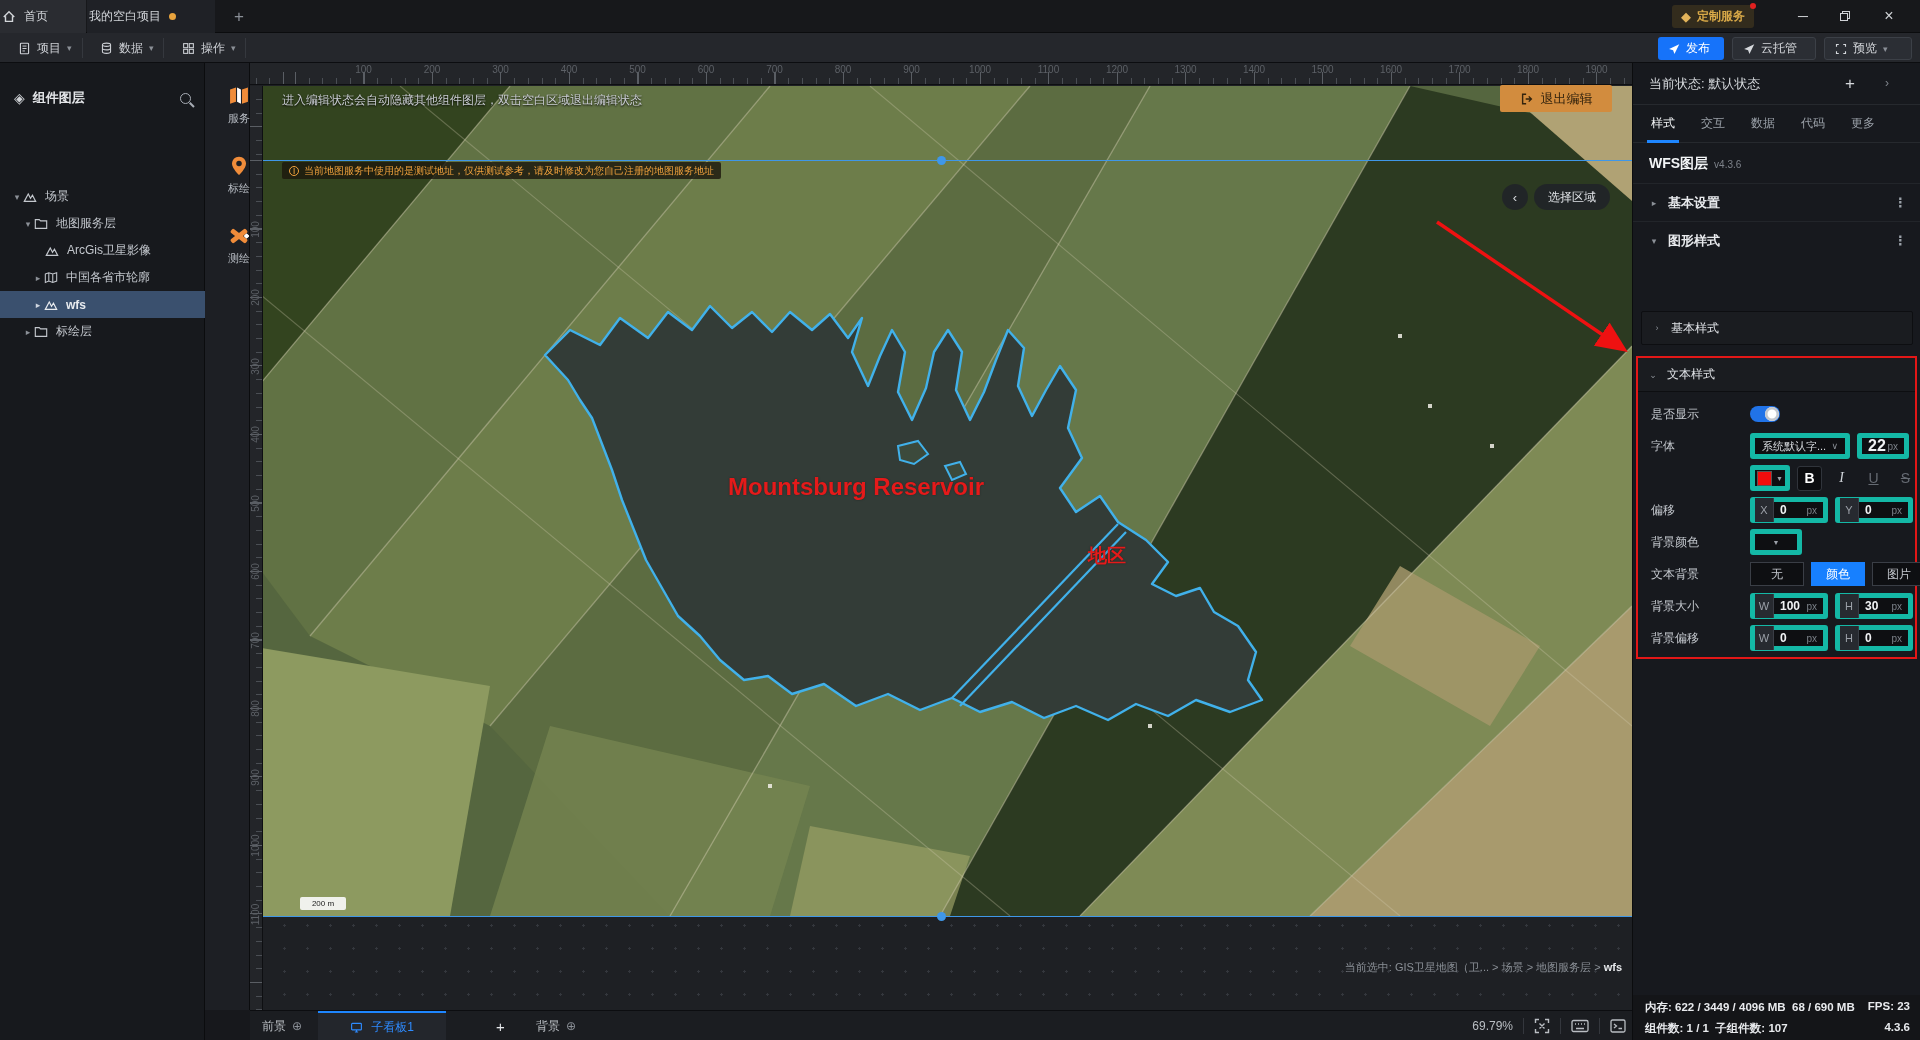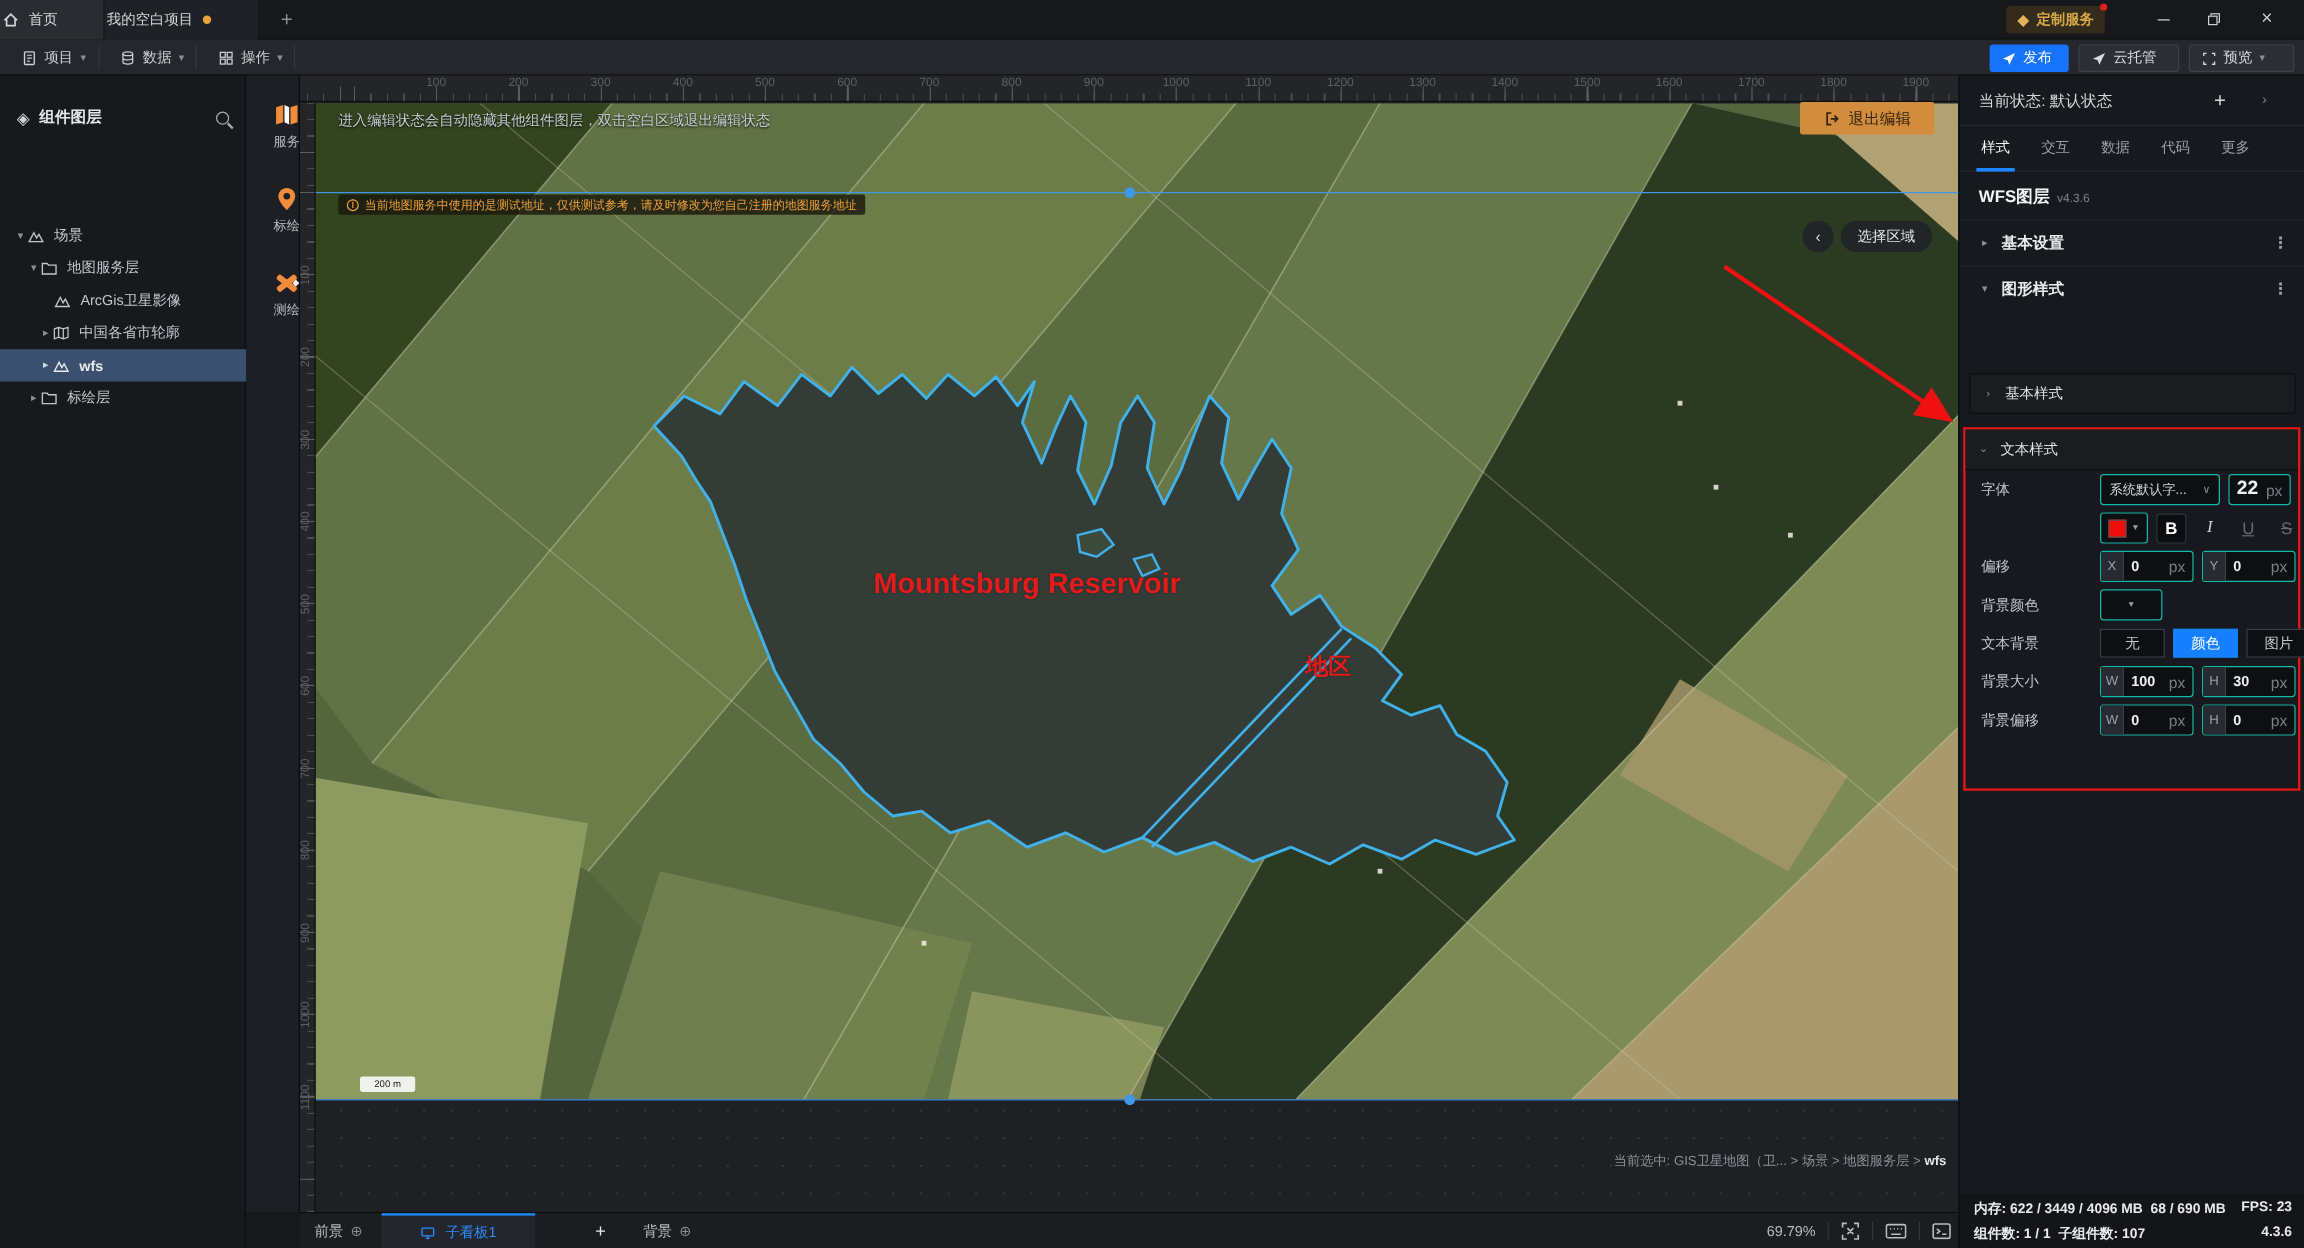"是否显示" div.prow { html: none -> <div> <span>是否显示</span> <span> <span> <i></i> </span> </span> </div> }
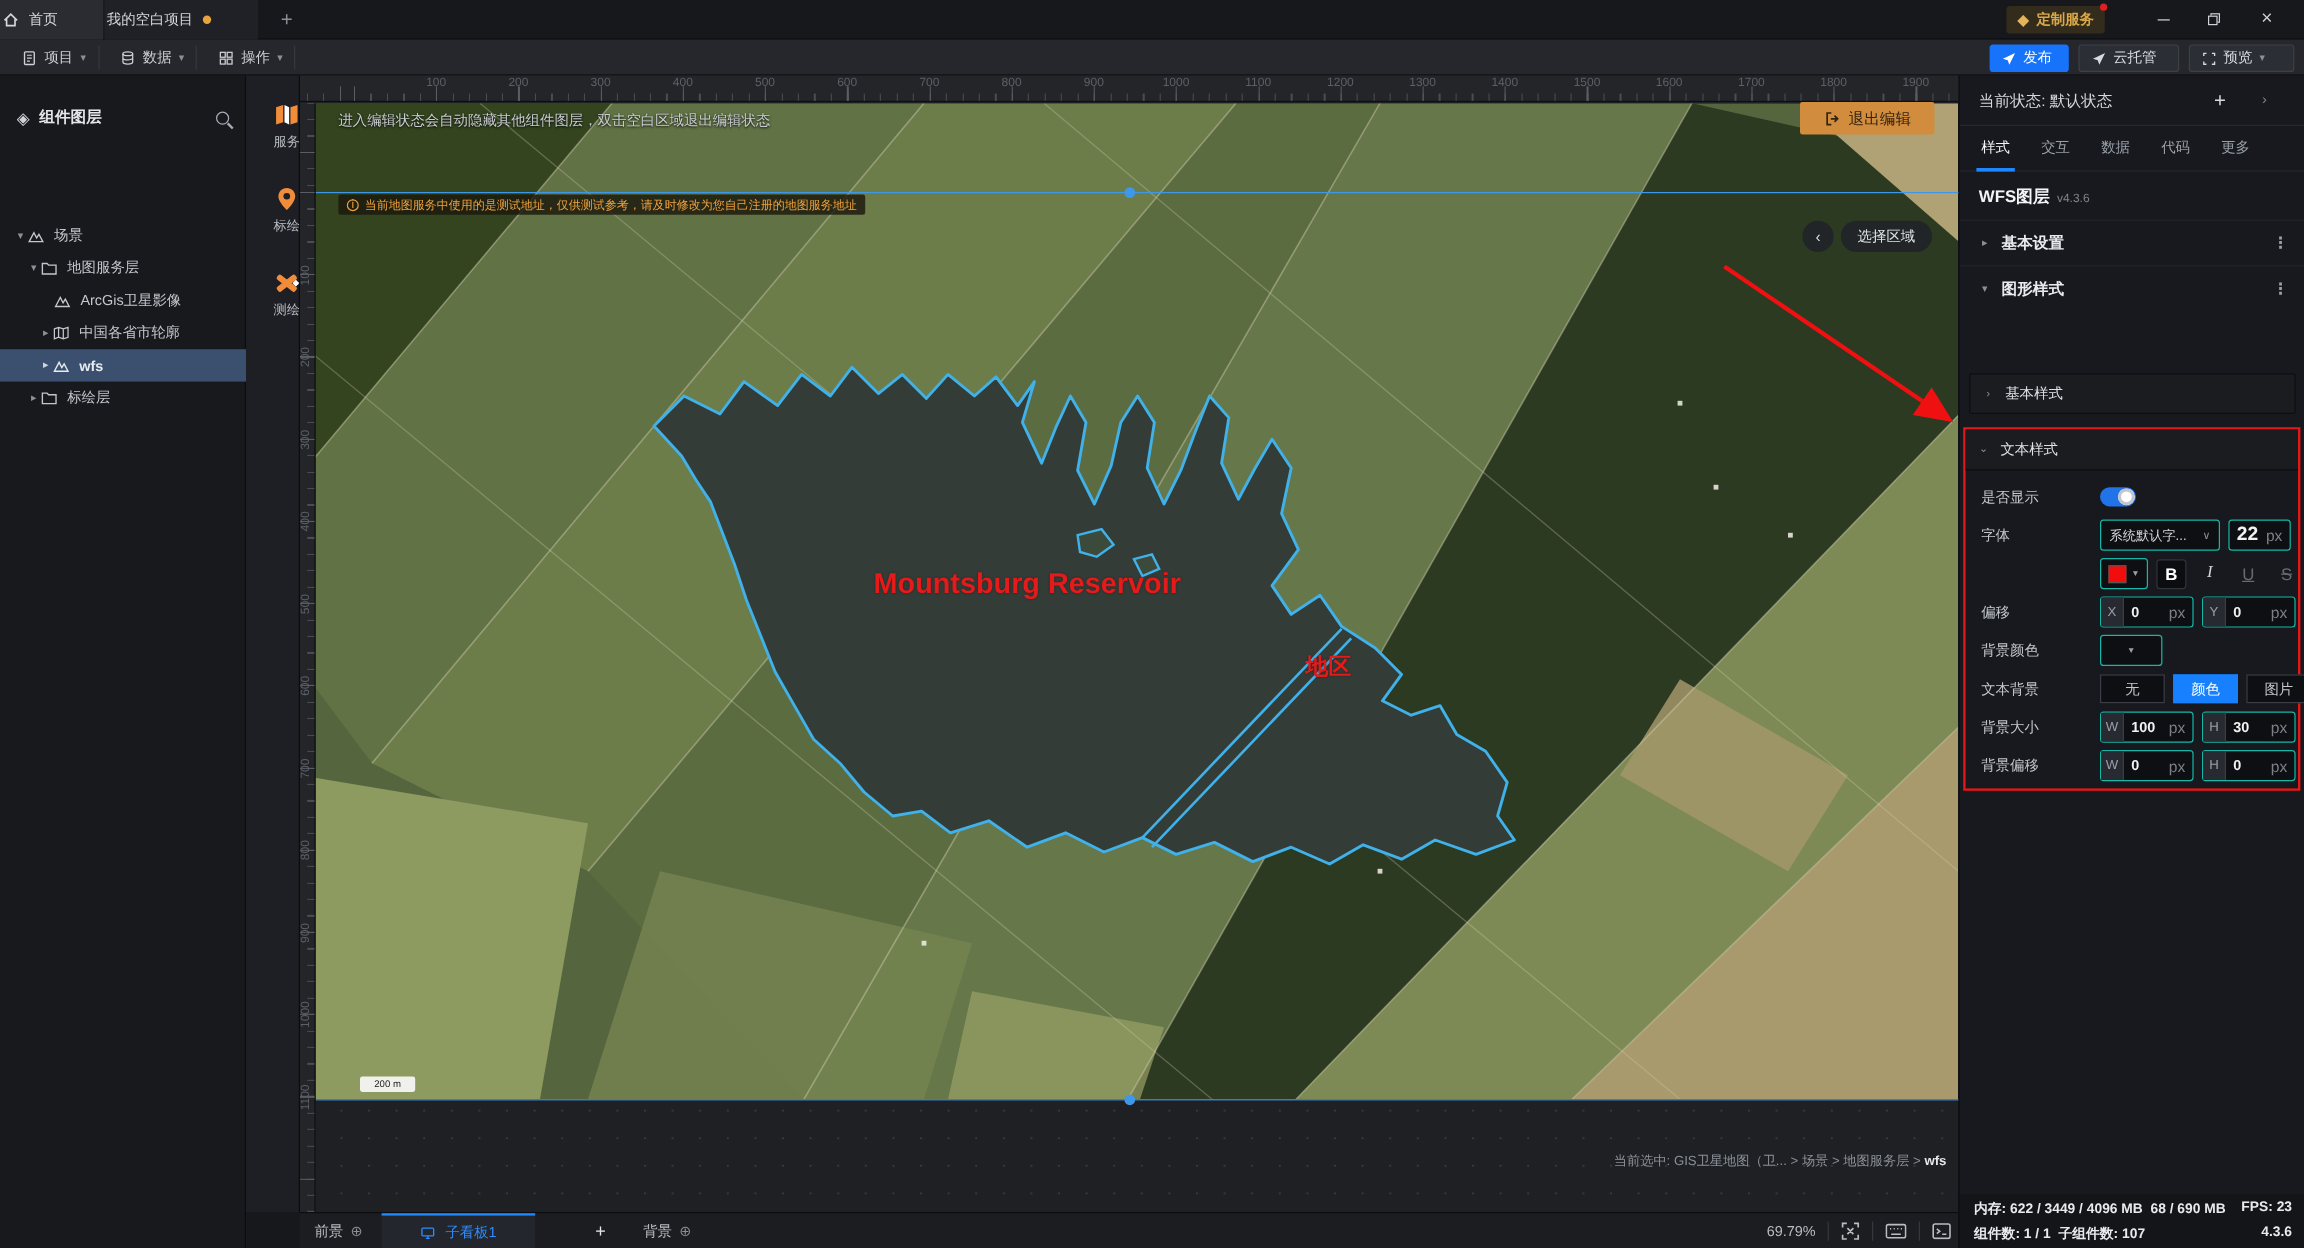"系统默认字..." .inbox { border: 1px solid #14b8a6 -> 5px solid #14b8a6 }
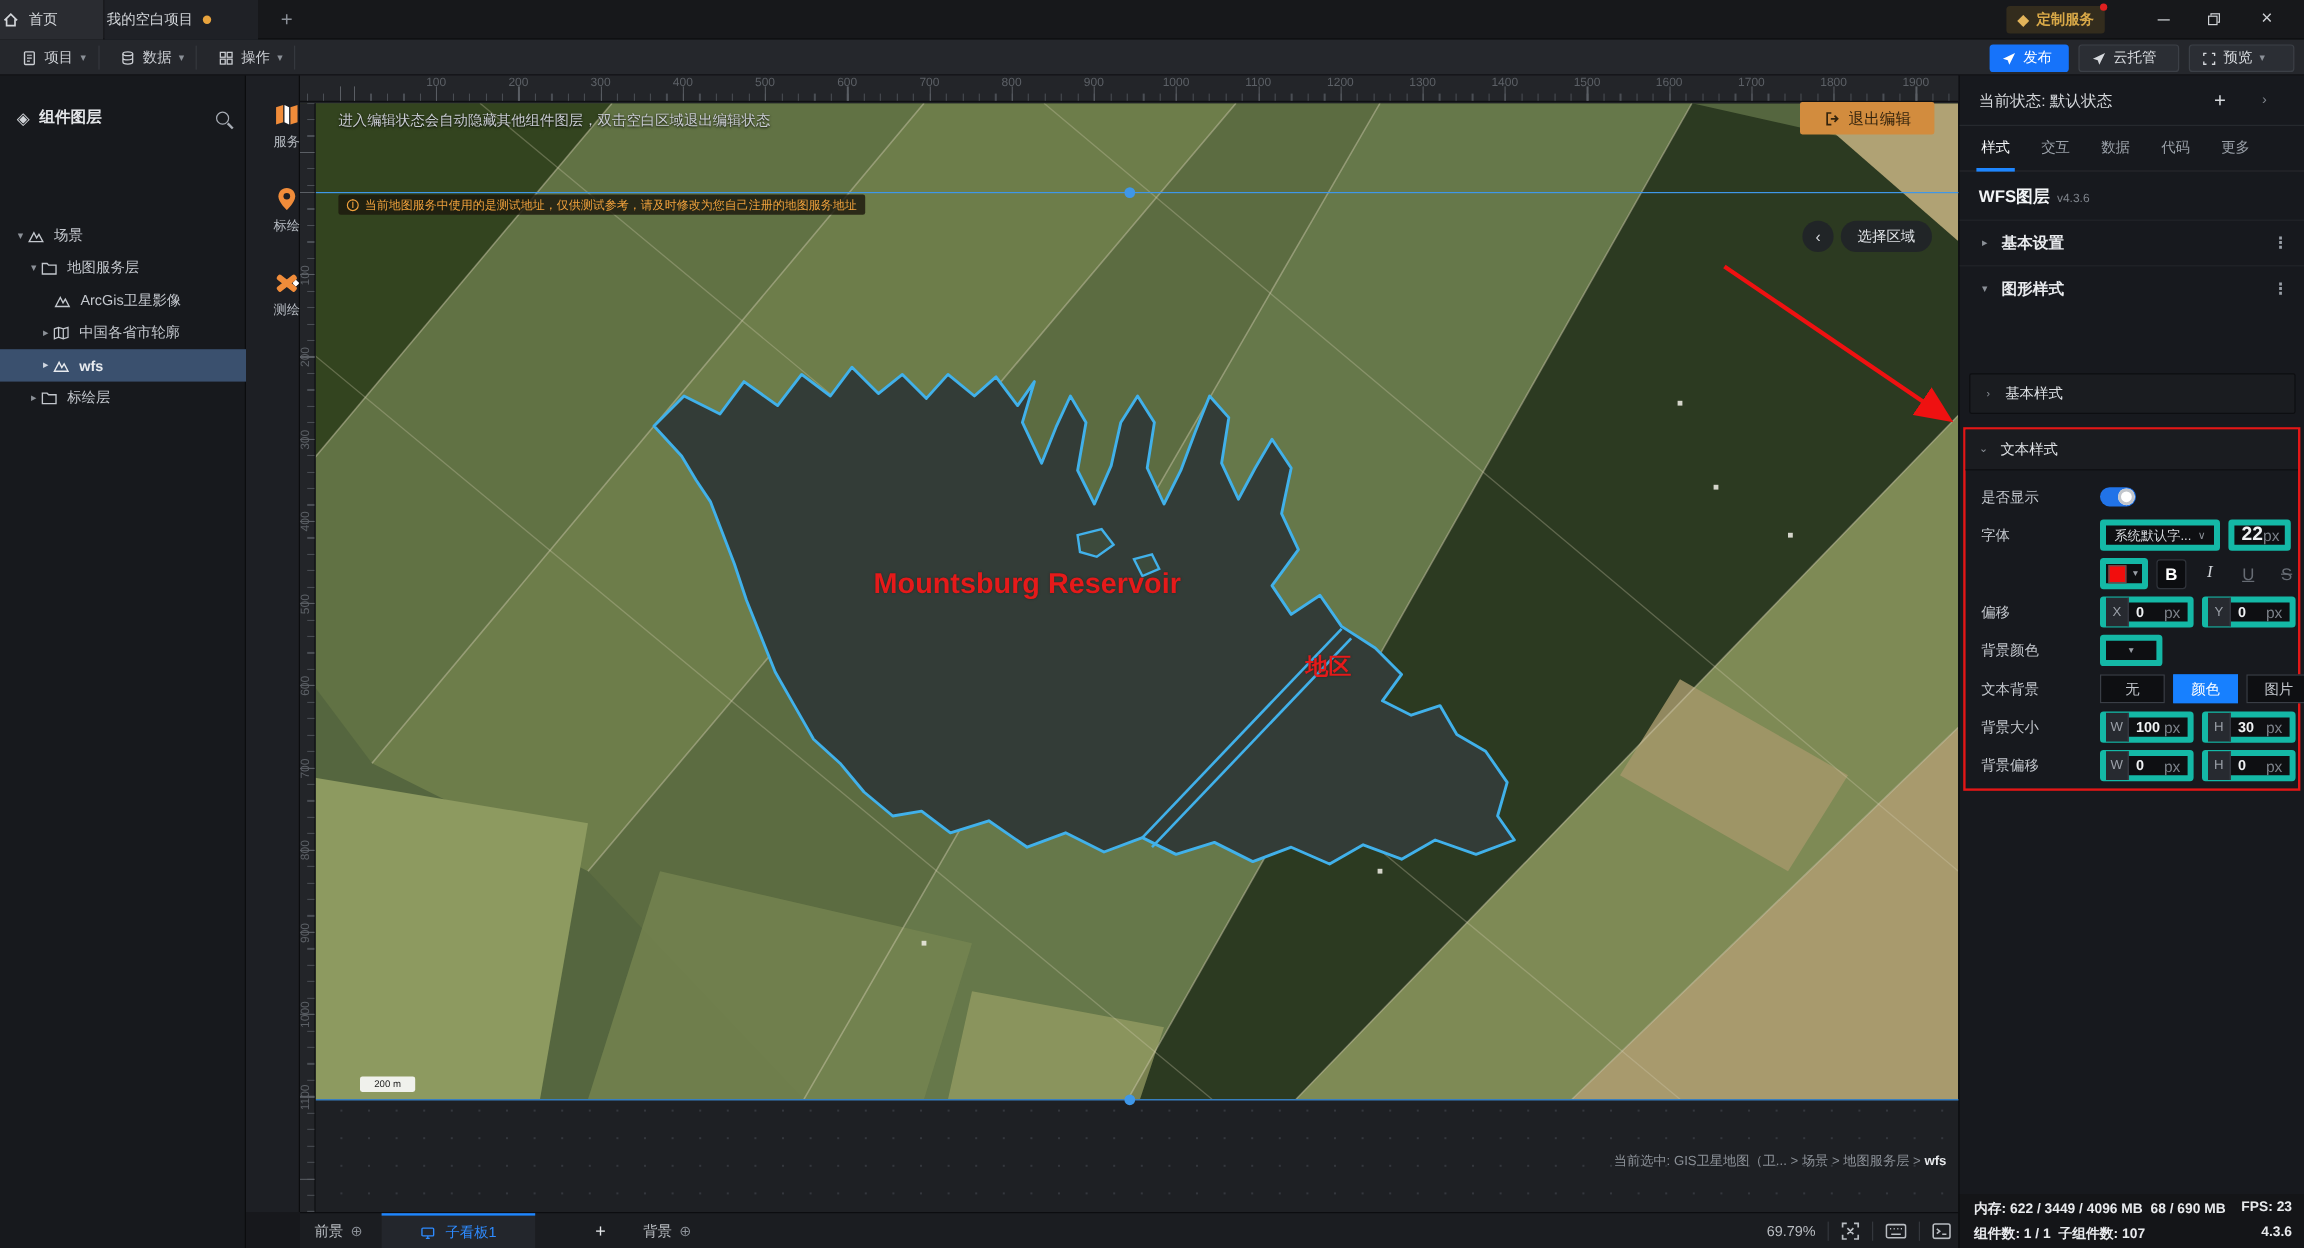"px" .unit { font-size: 13px -> 10px }
